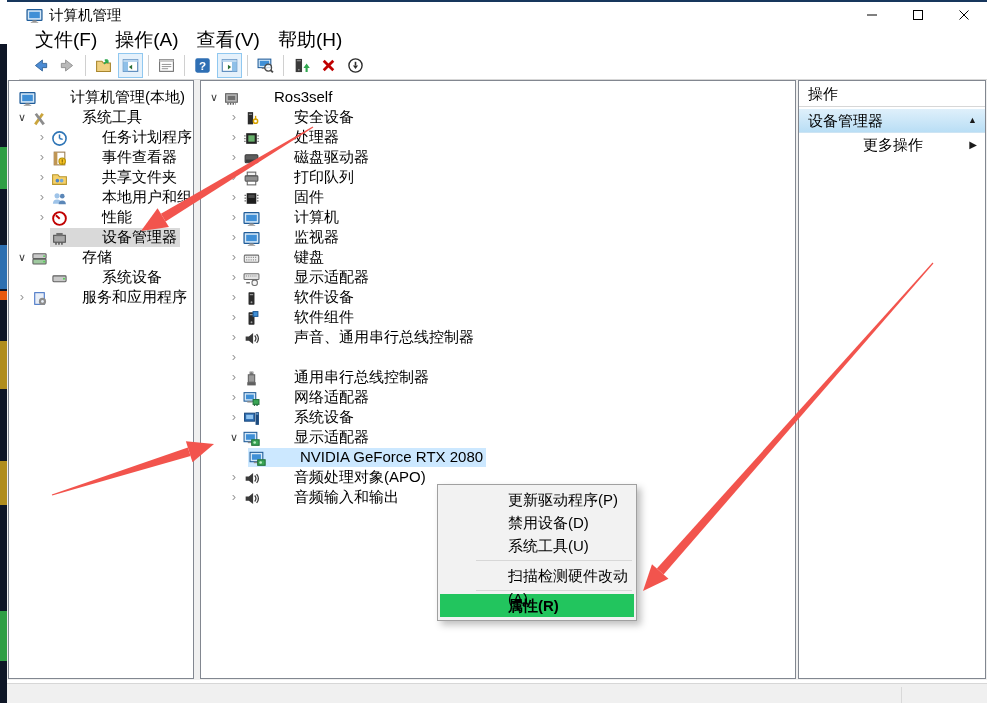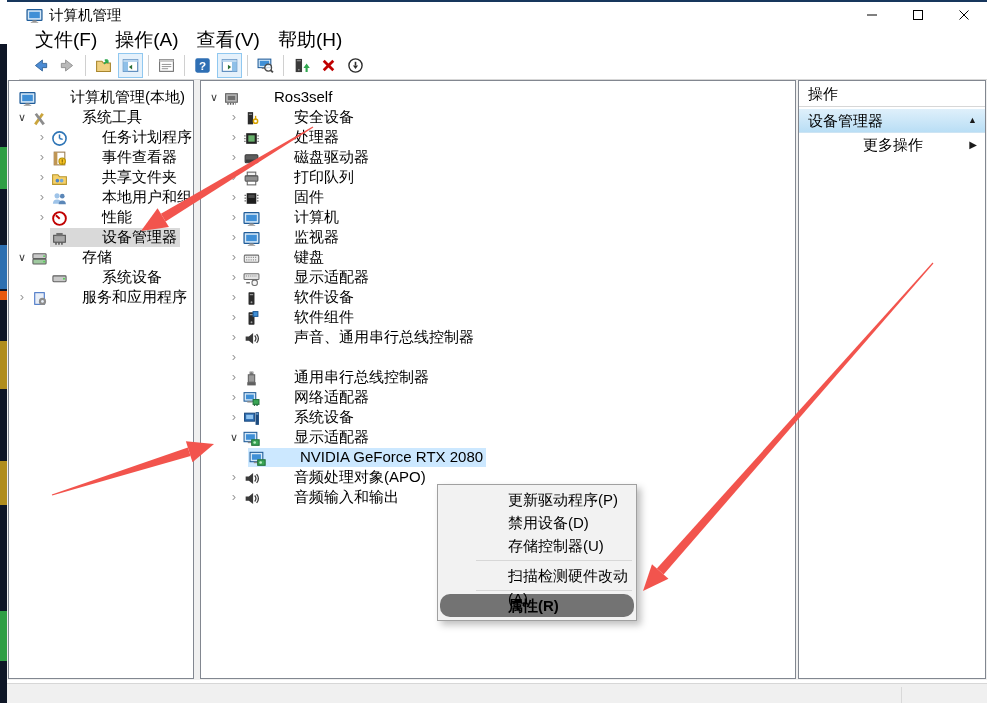"存储控制器(U)" div.cm-item { text: 存储控制器 -> 系统工具 }
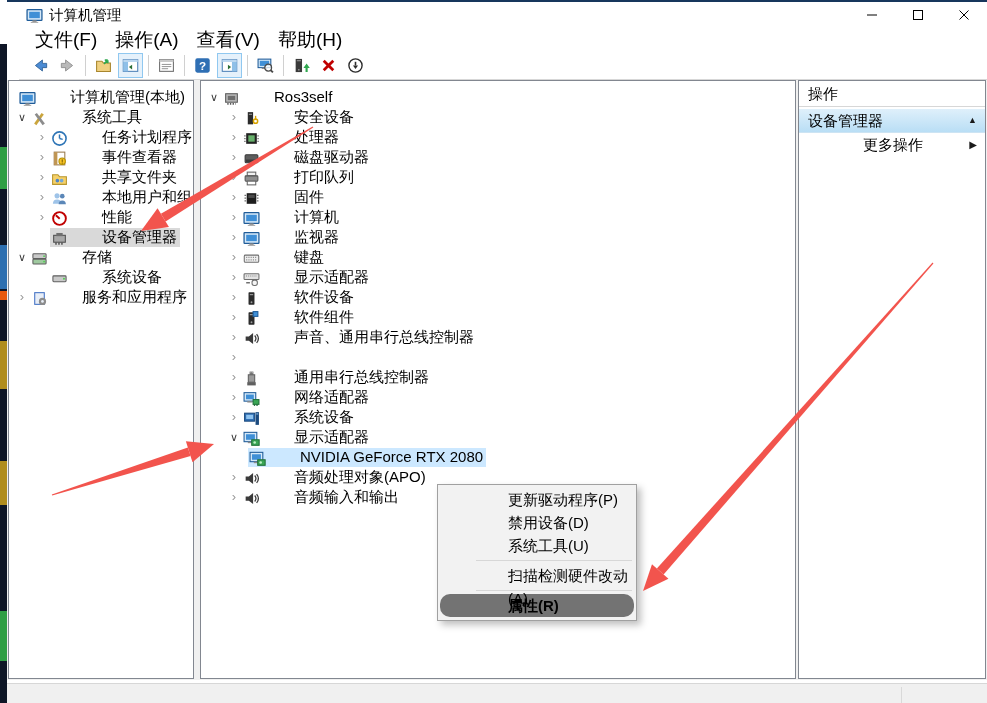"属性(R)" .cm-item.hl { background: #737373 -> #22c55e; border-radius: 10px -> none }
